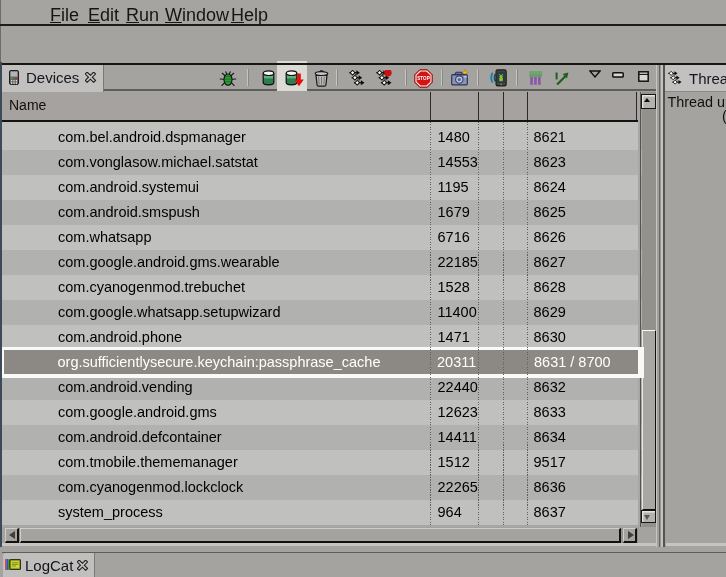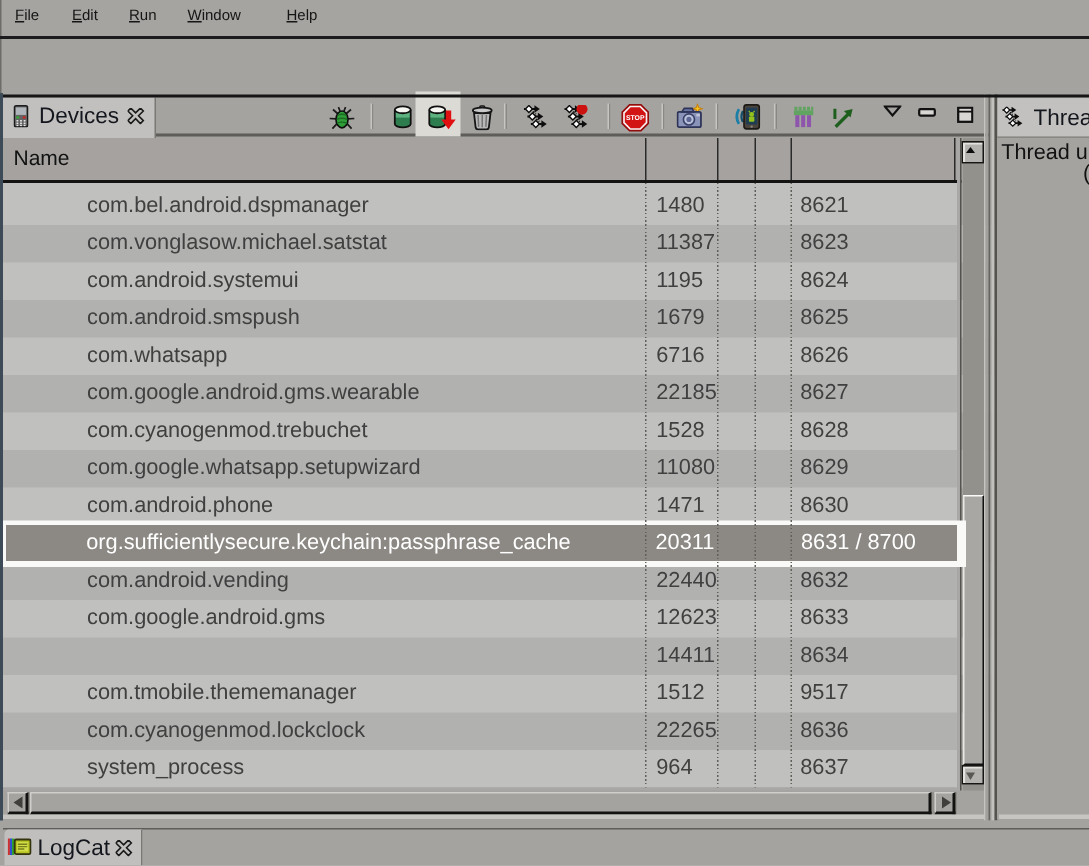"File" .mi { font-size: 10px -> 18px; margin-left: none -> 40px }
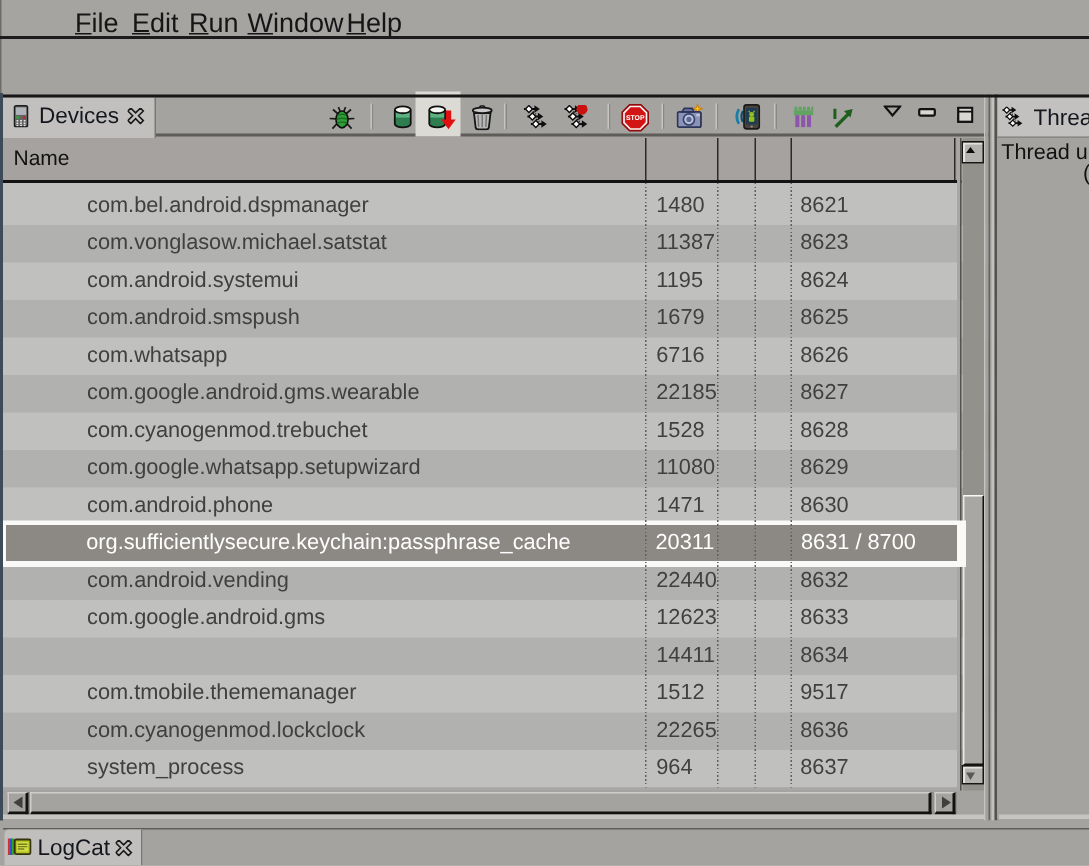"com.bel.android.dspmanager" .row { color: #404040 -> #000000 }
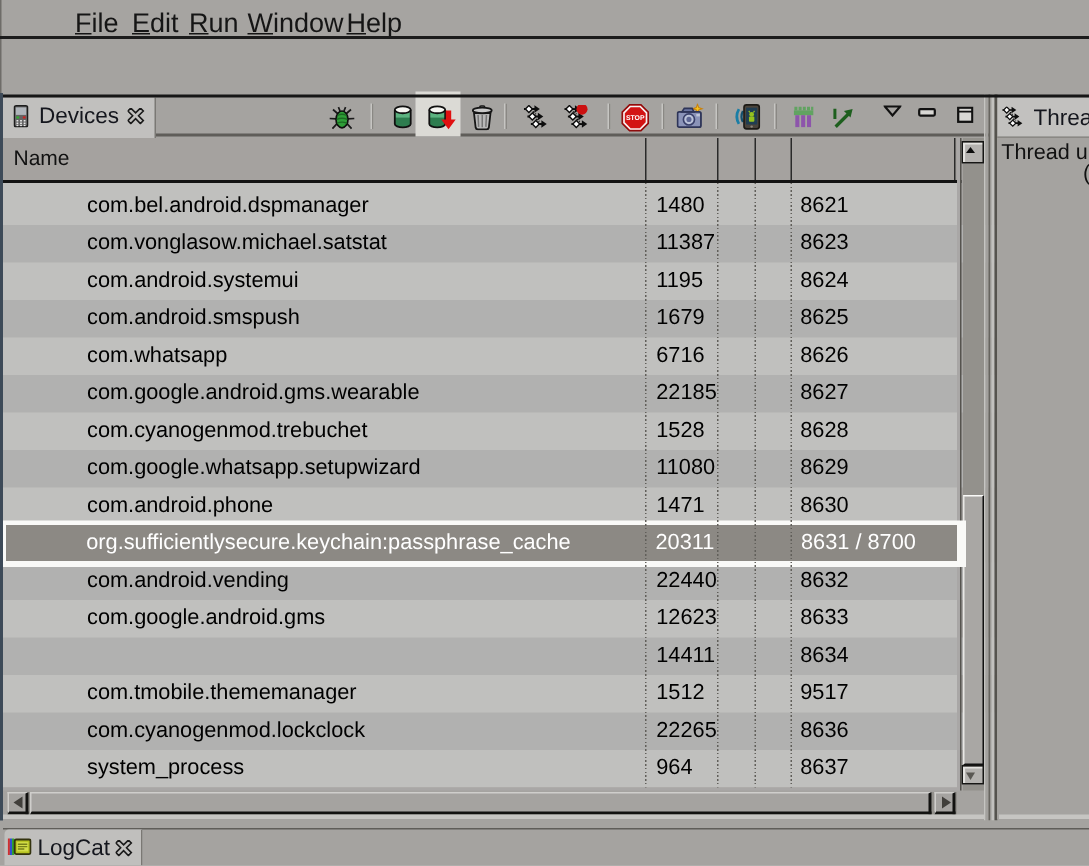"11387" span.p { text: 11387 -> 14553 }
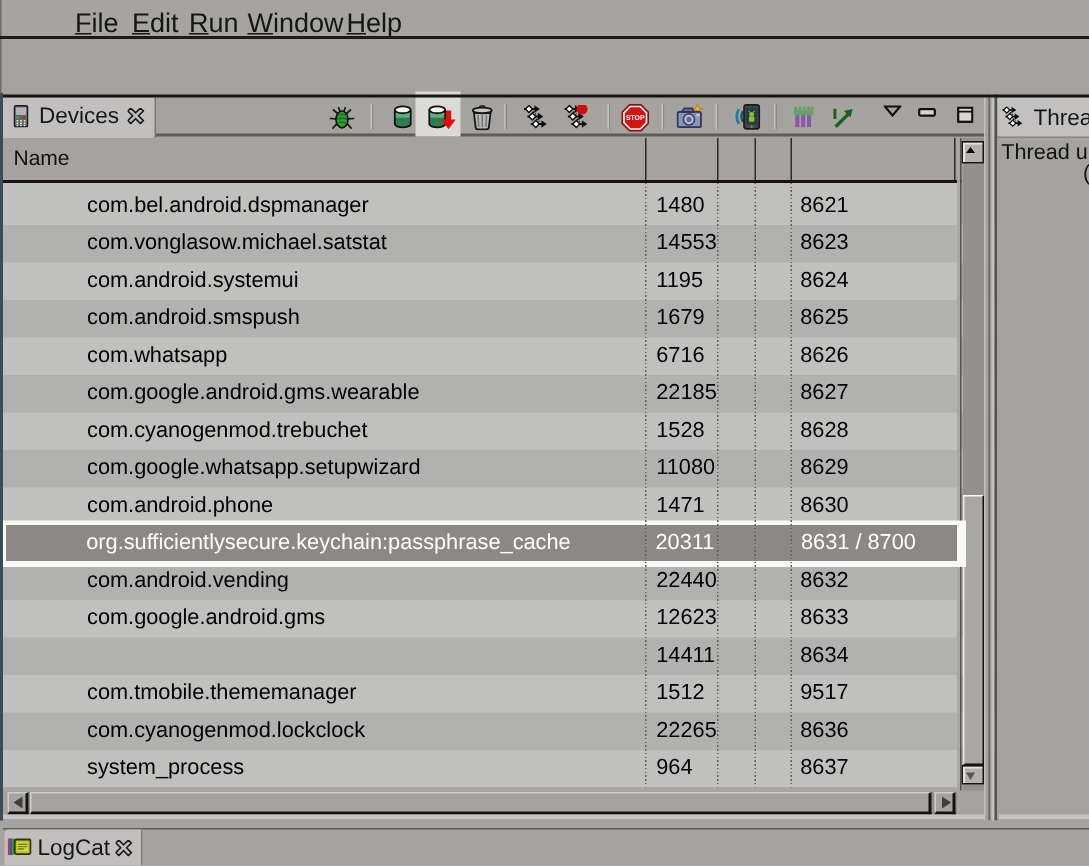"11080" span.p { text: 11080 -> 11400 }
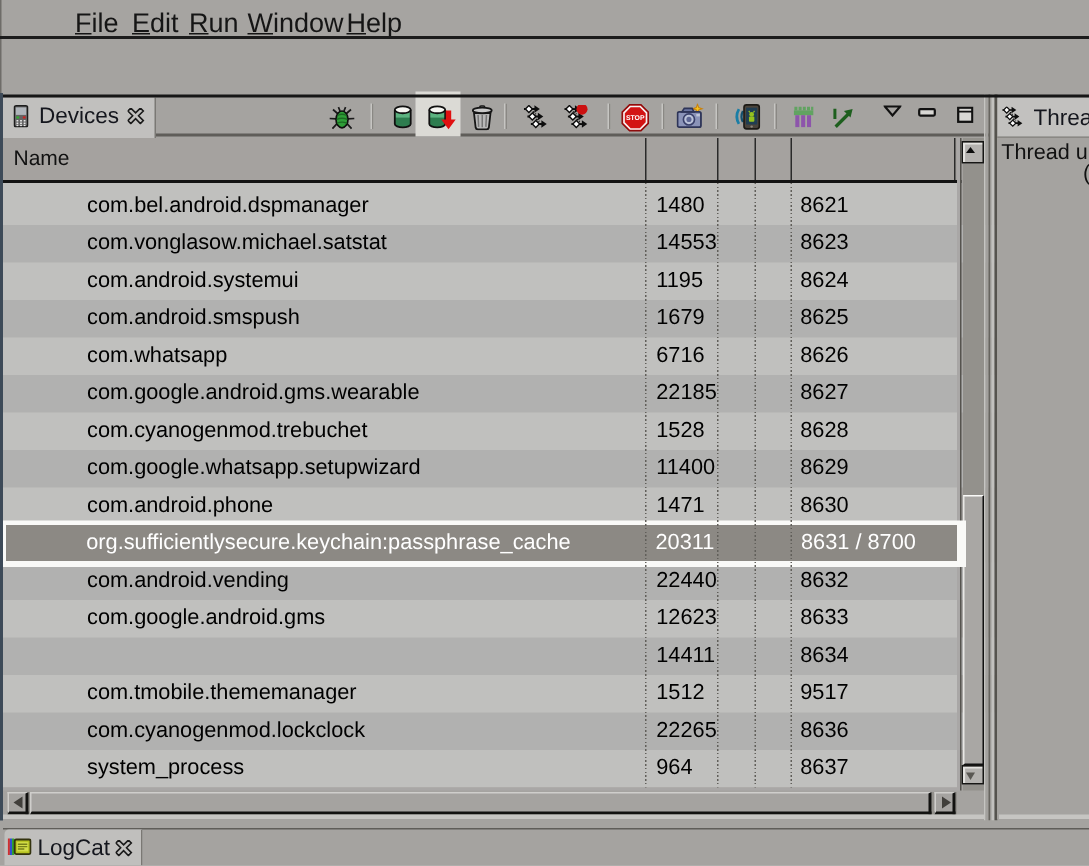"com.android.defcontainer" span.n { html: none -> <span>com.android.defcontainer</span> }
